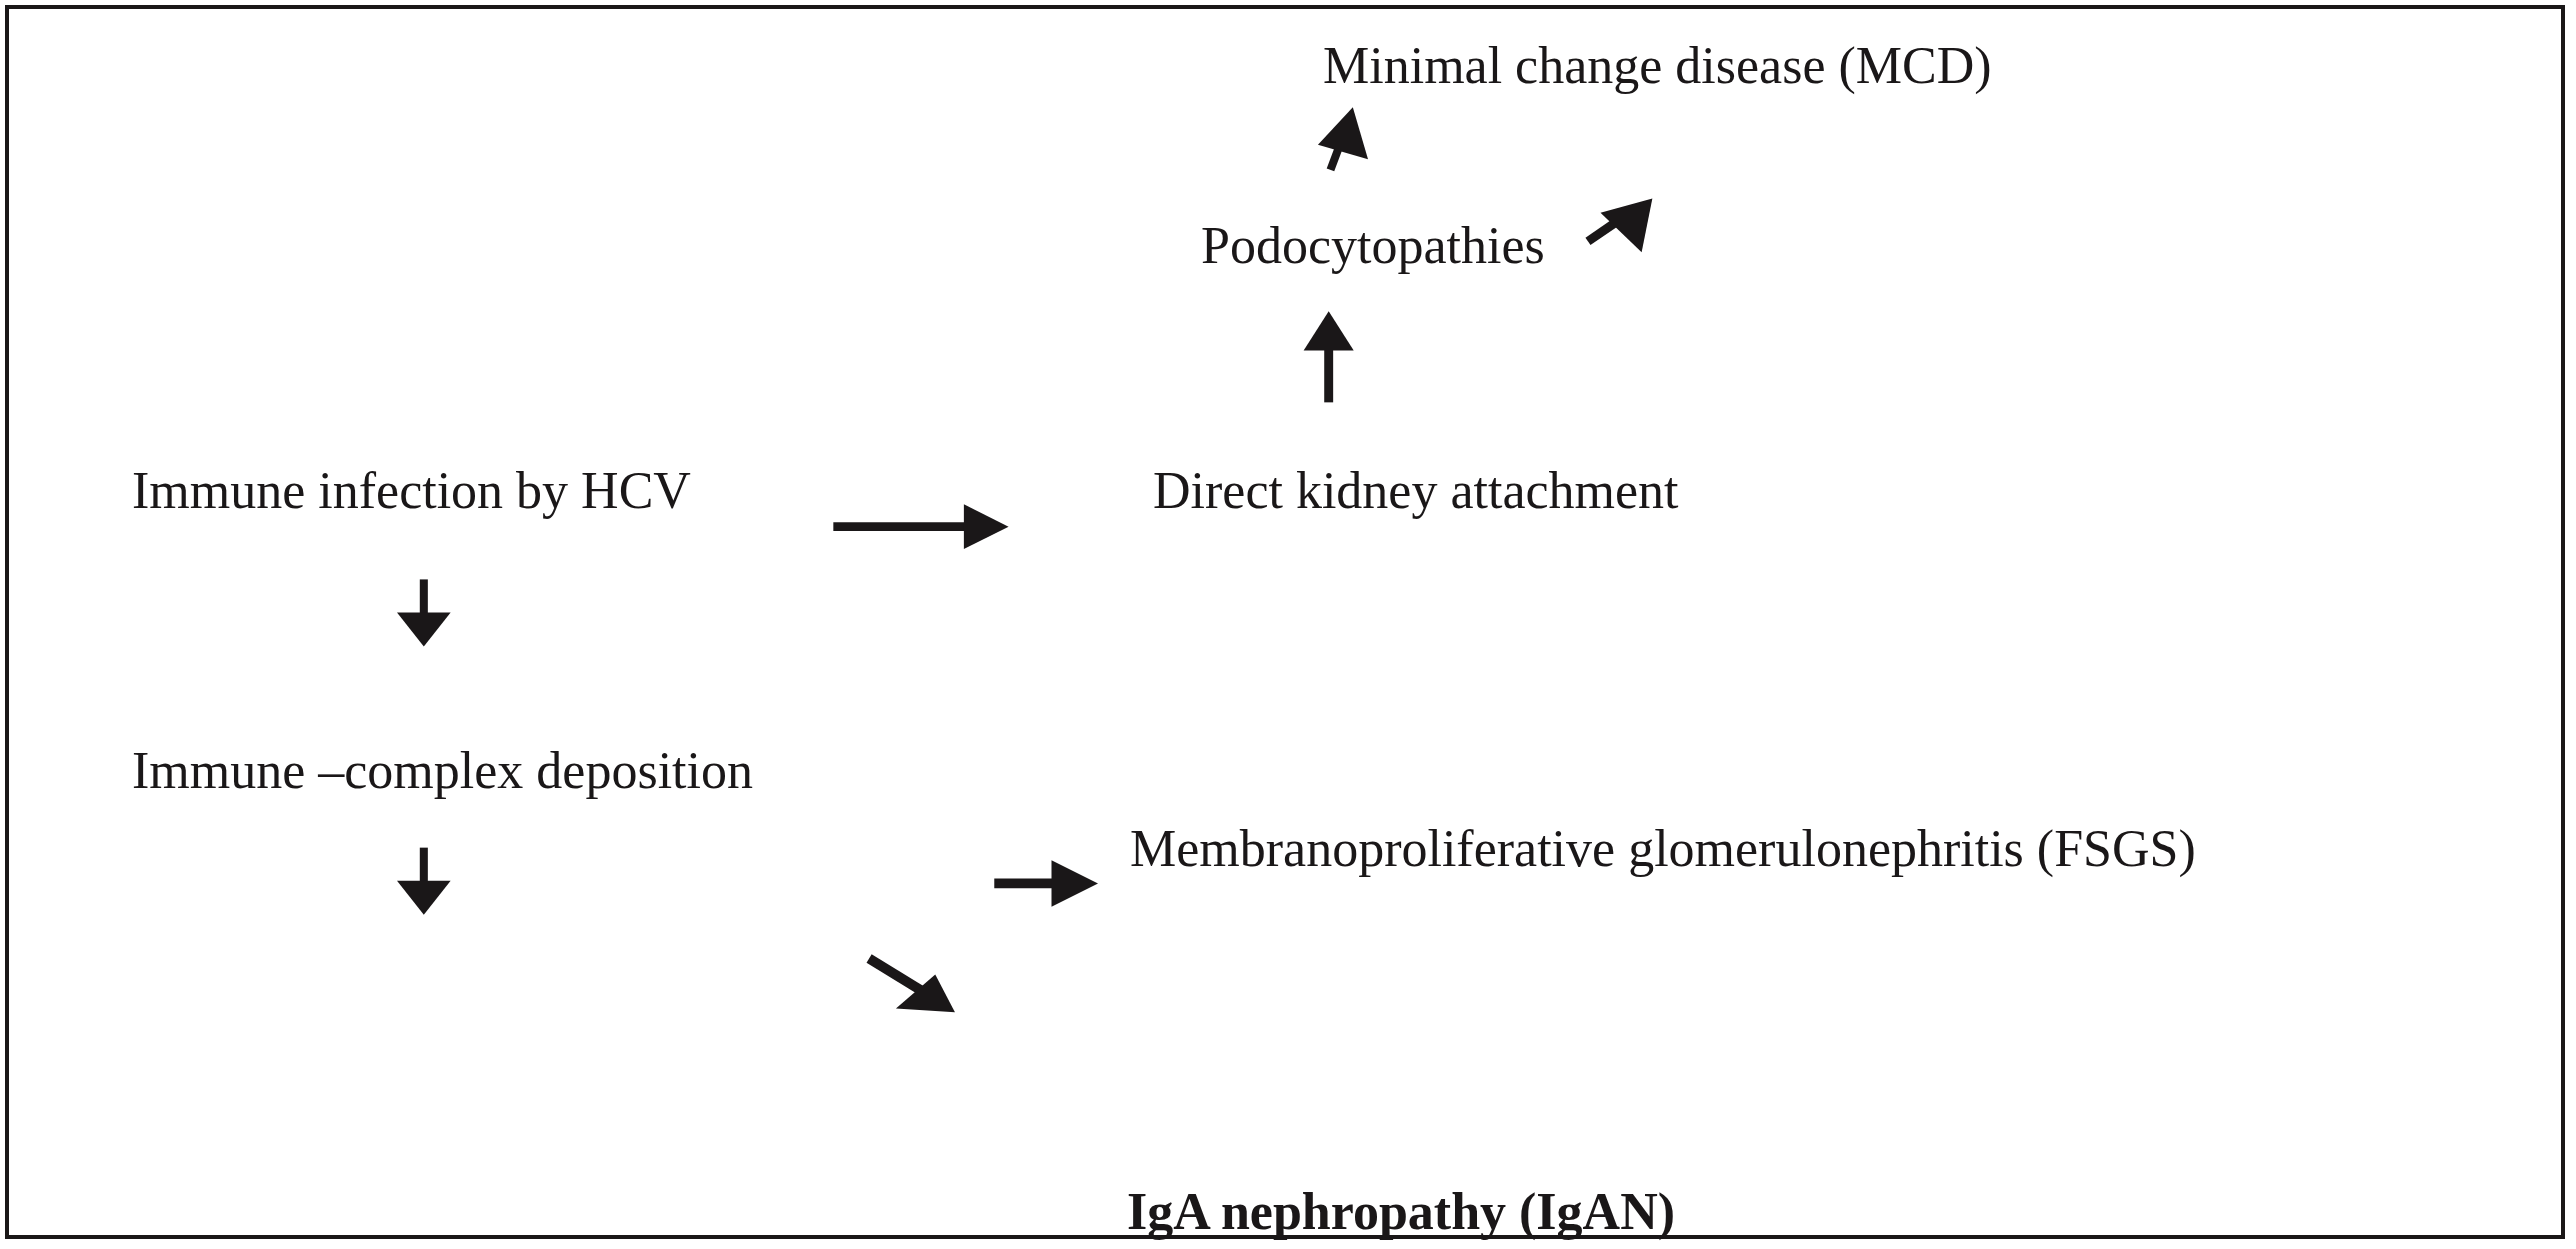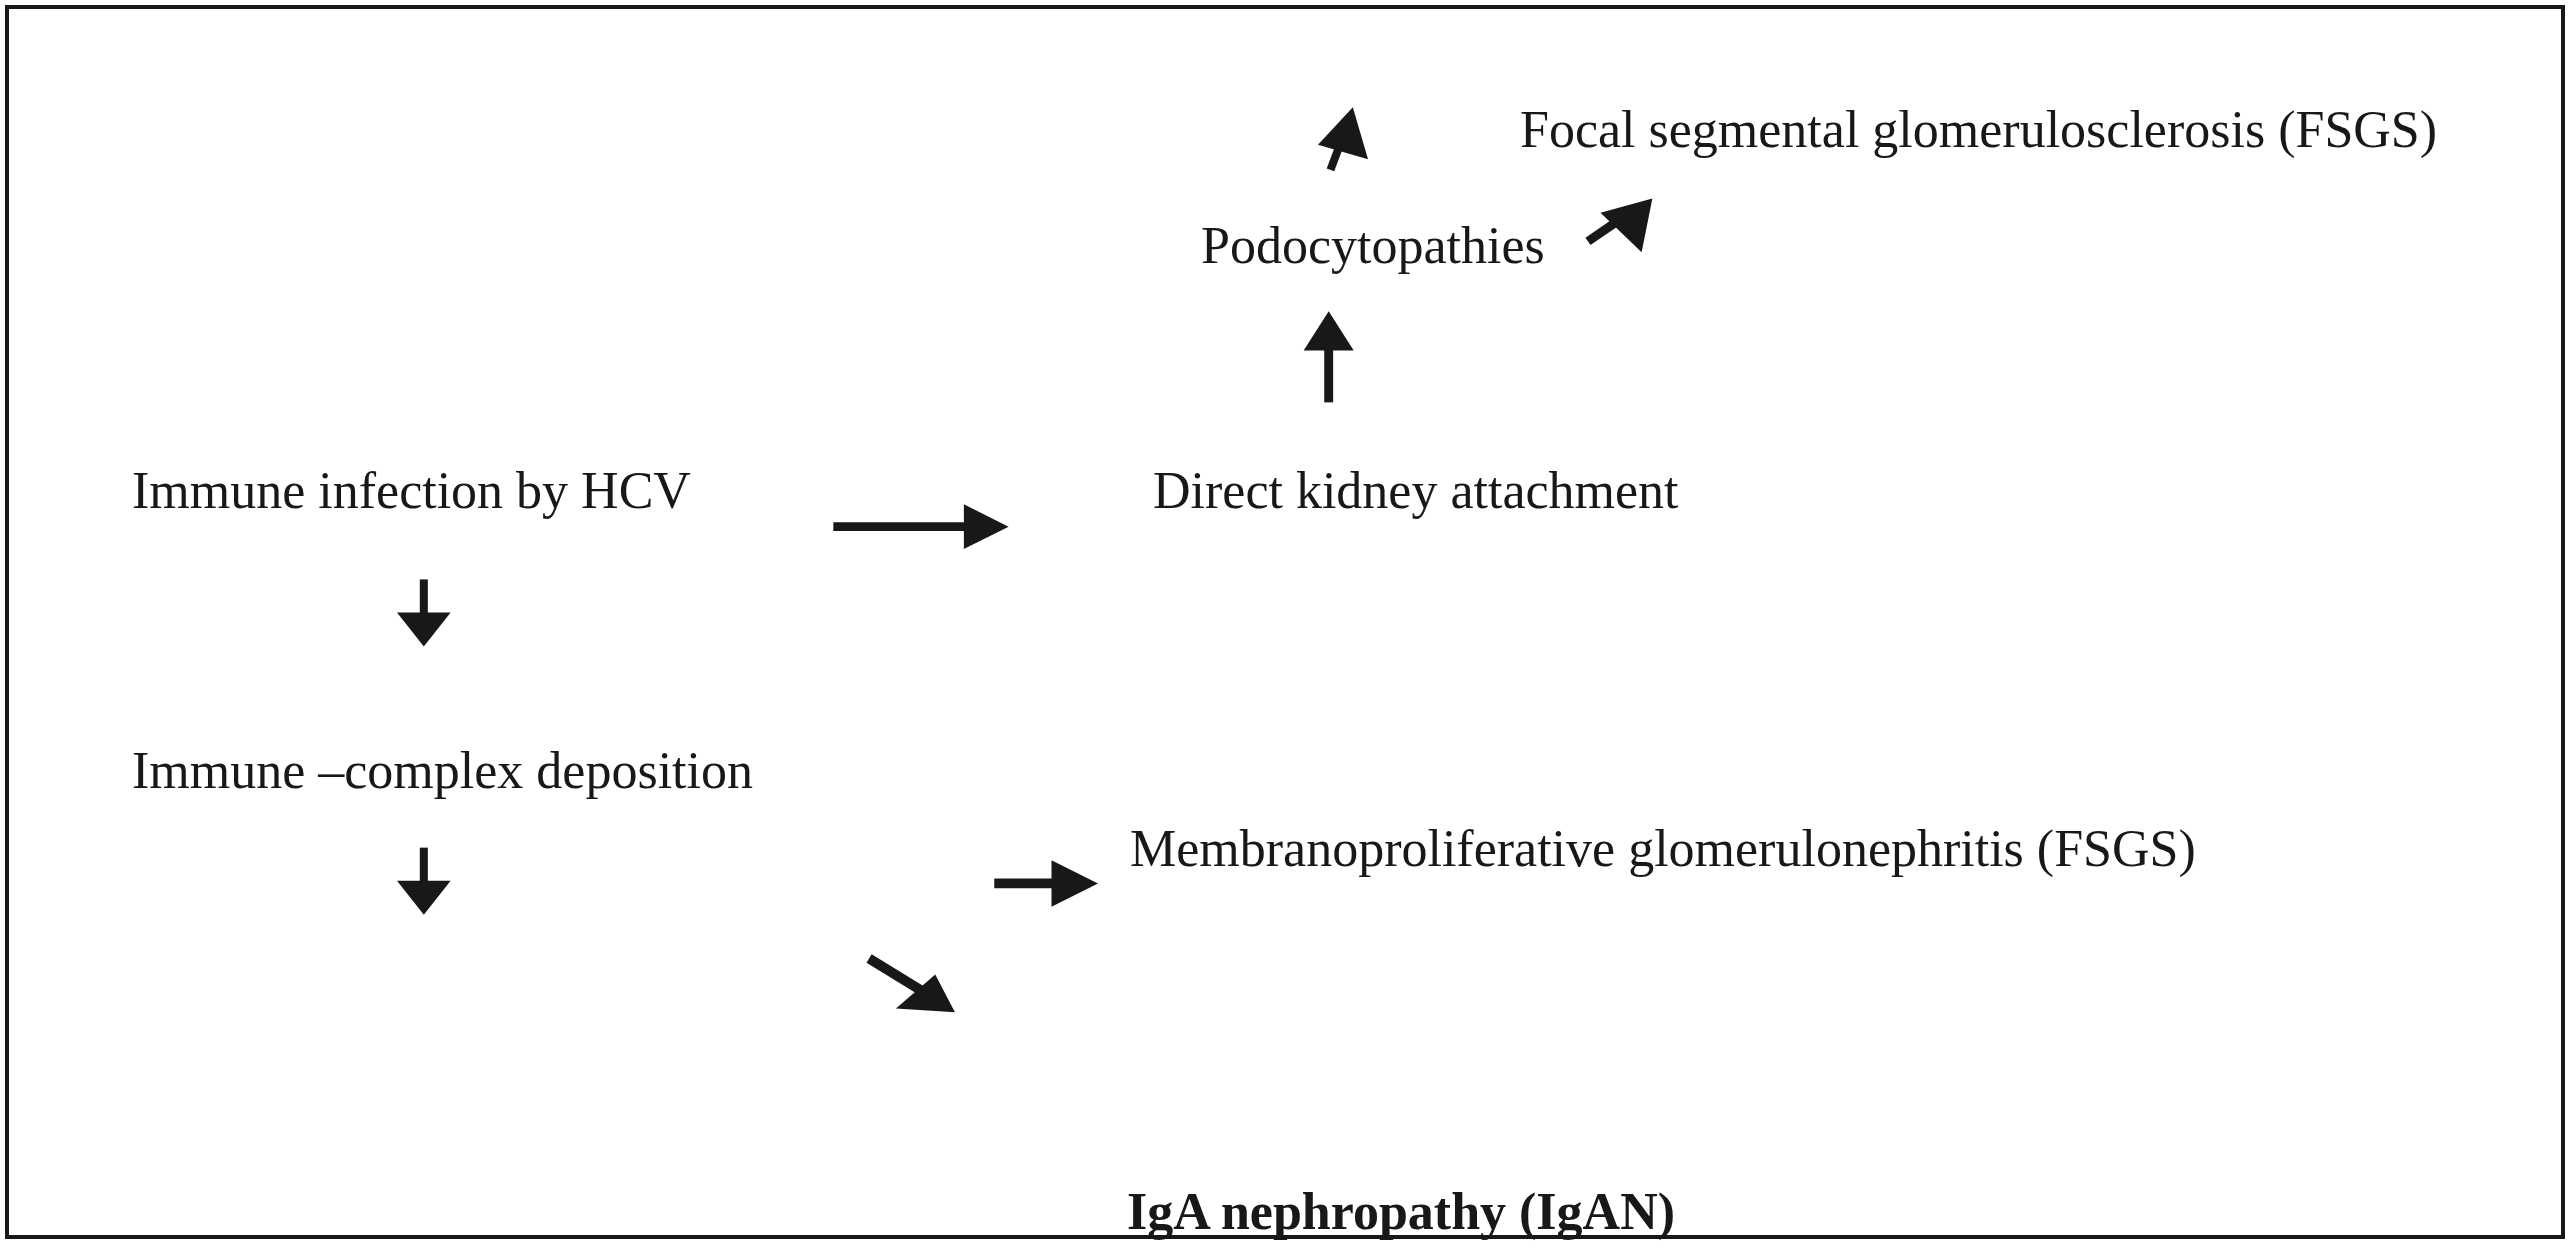"Minimal change disease (MCD)" div.node { html: none -> <div>Minimal change disease (MCD)</div> }
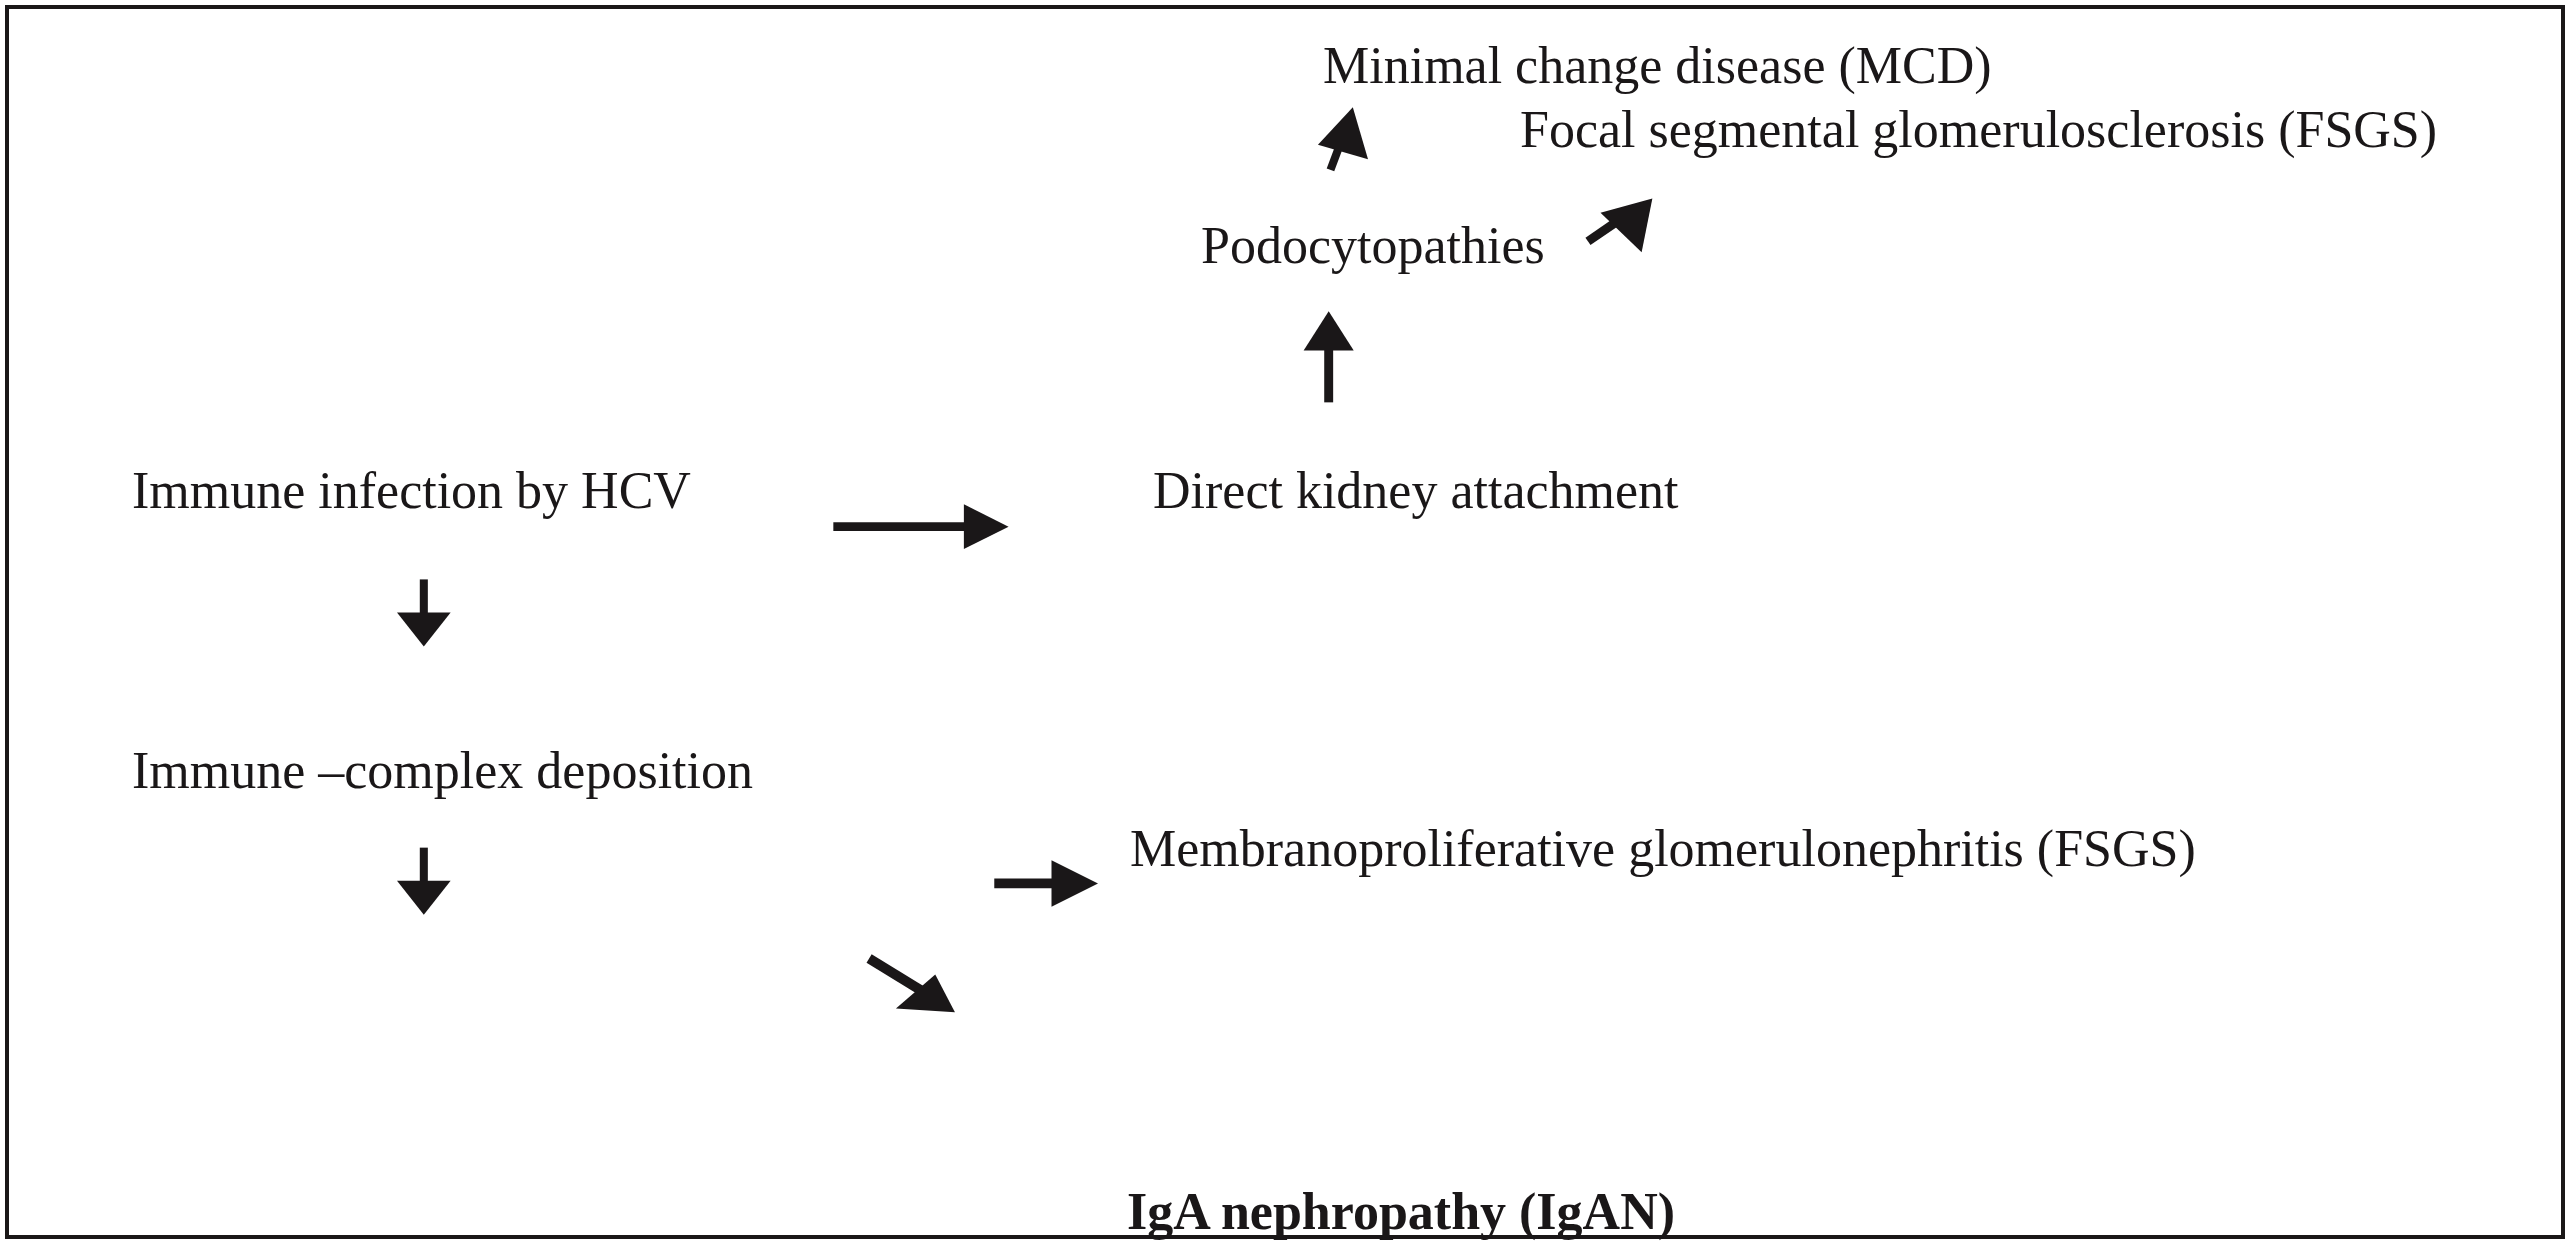"Focal segmental glomerulosclerosis" div.node { html: <div>Focal segmental glomerulosclerosis (FSGS)</div> -> none }
